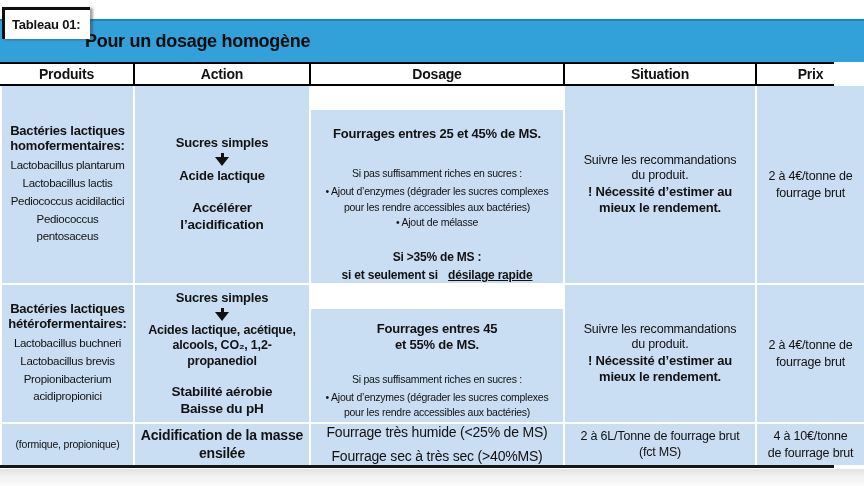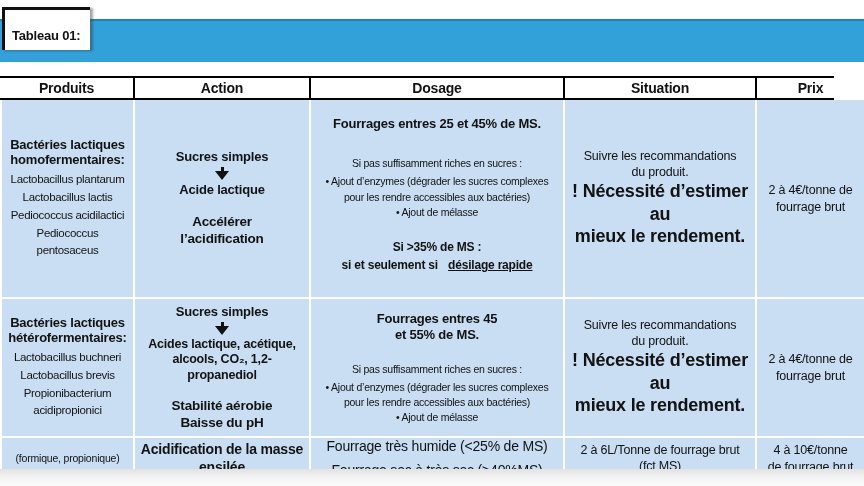"Tableau 01:" .tab-label { padding: 18px 10px 7px 7px -> 7px 10px 7px 7px }
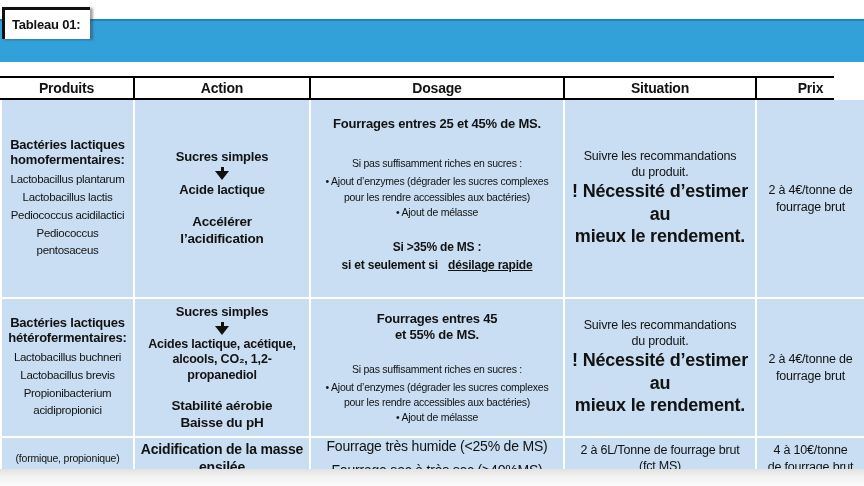"Pour un dosage homogène" div.page-title { html: none -> <div>Pour un dosage homogène</div> }
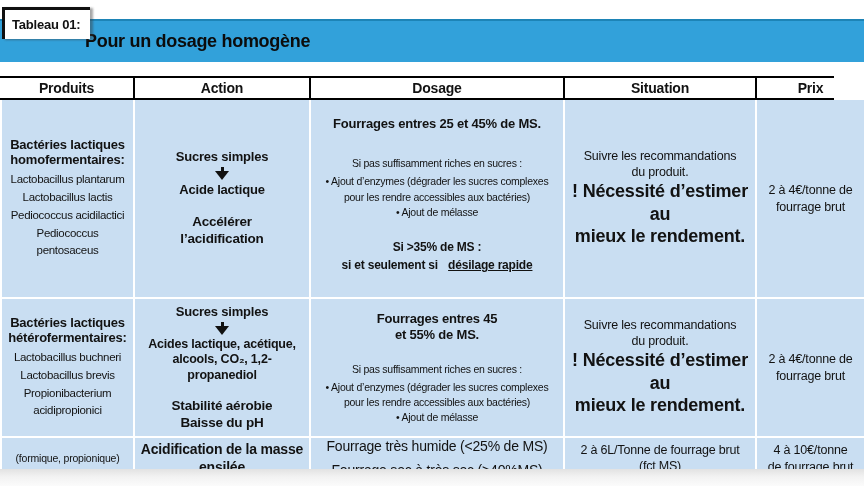"Produits" .table { top: 76px -> 62px }
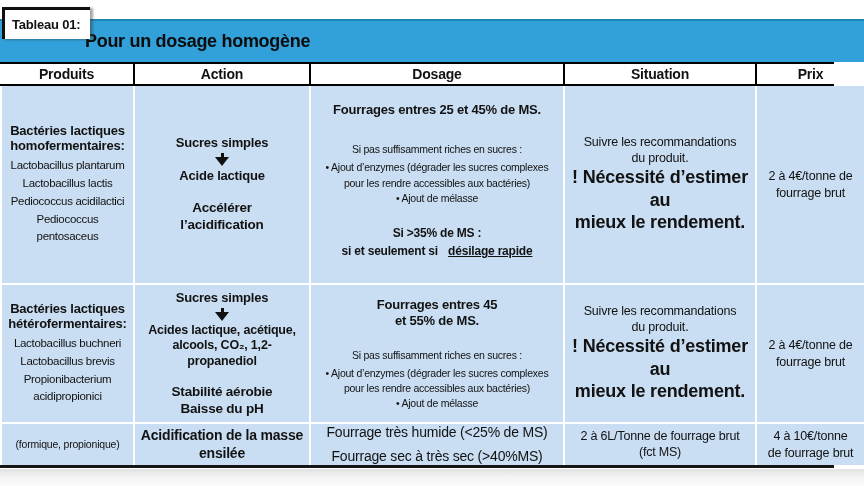"Fourrages entres 25 et 45%" .cell.top { margin-top: none -> 24px }
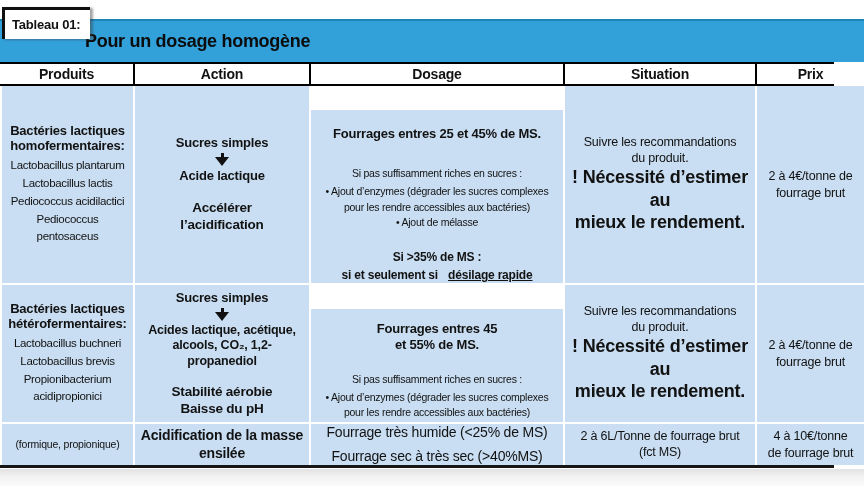"! Nécessité d’estimer au" .dos-bold { font-size: 18px -> 13px }
